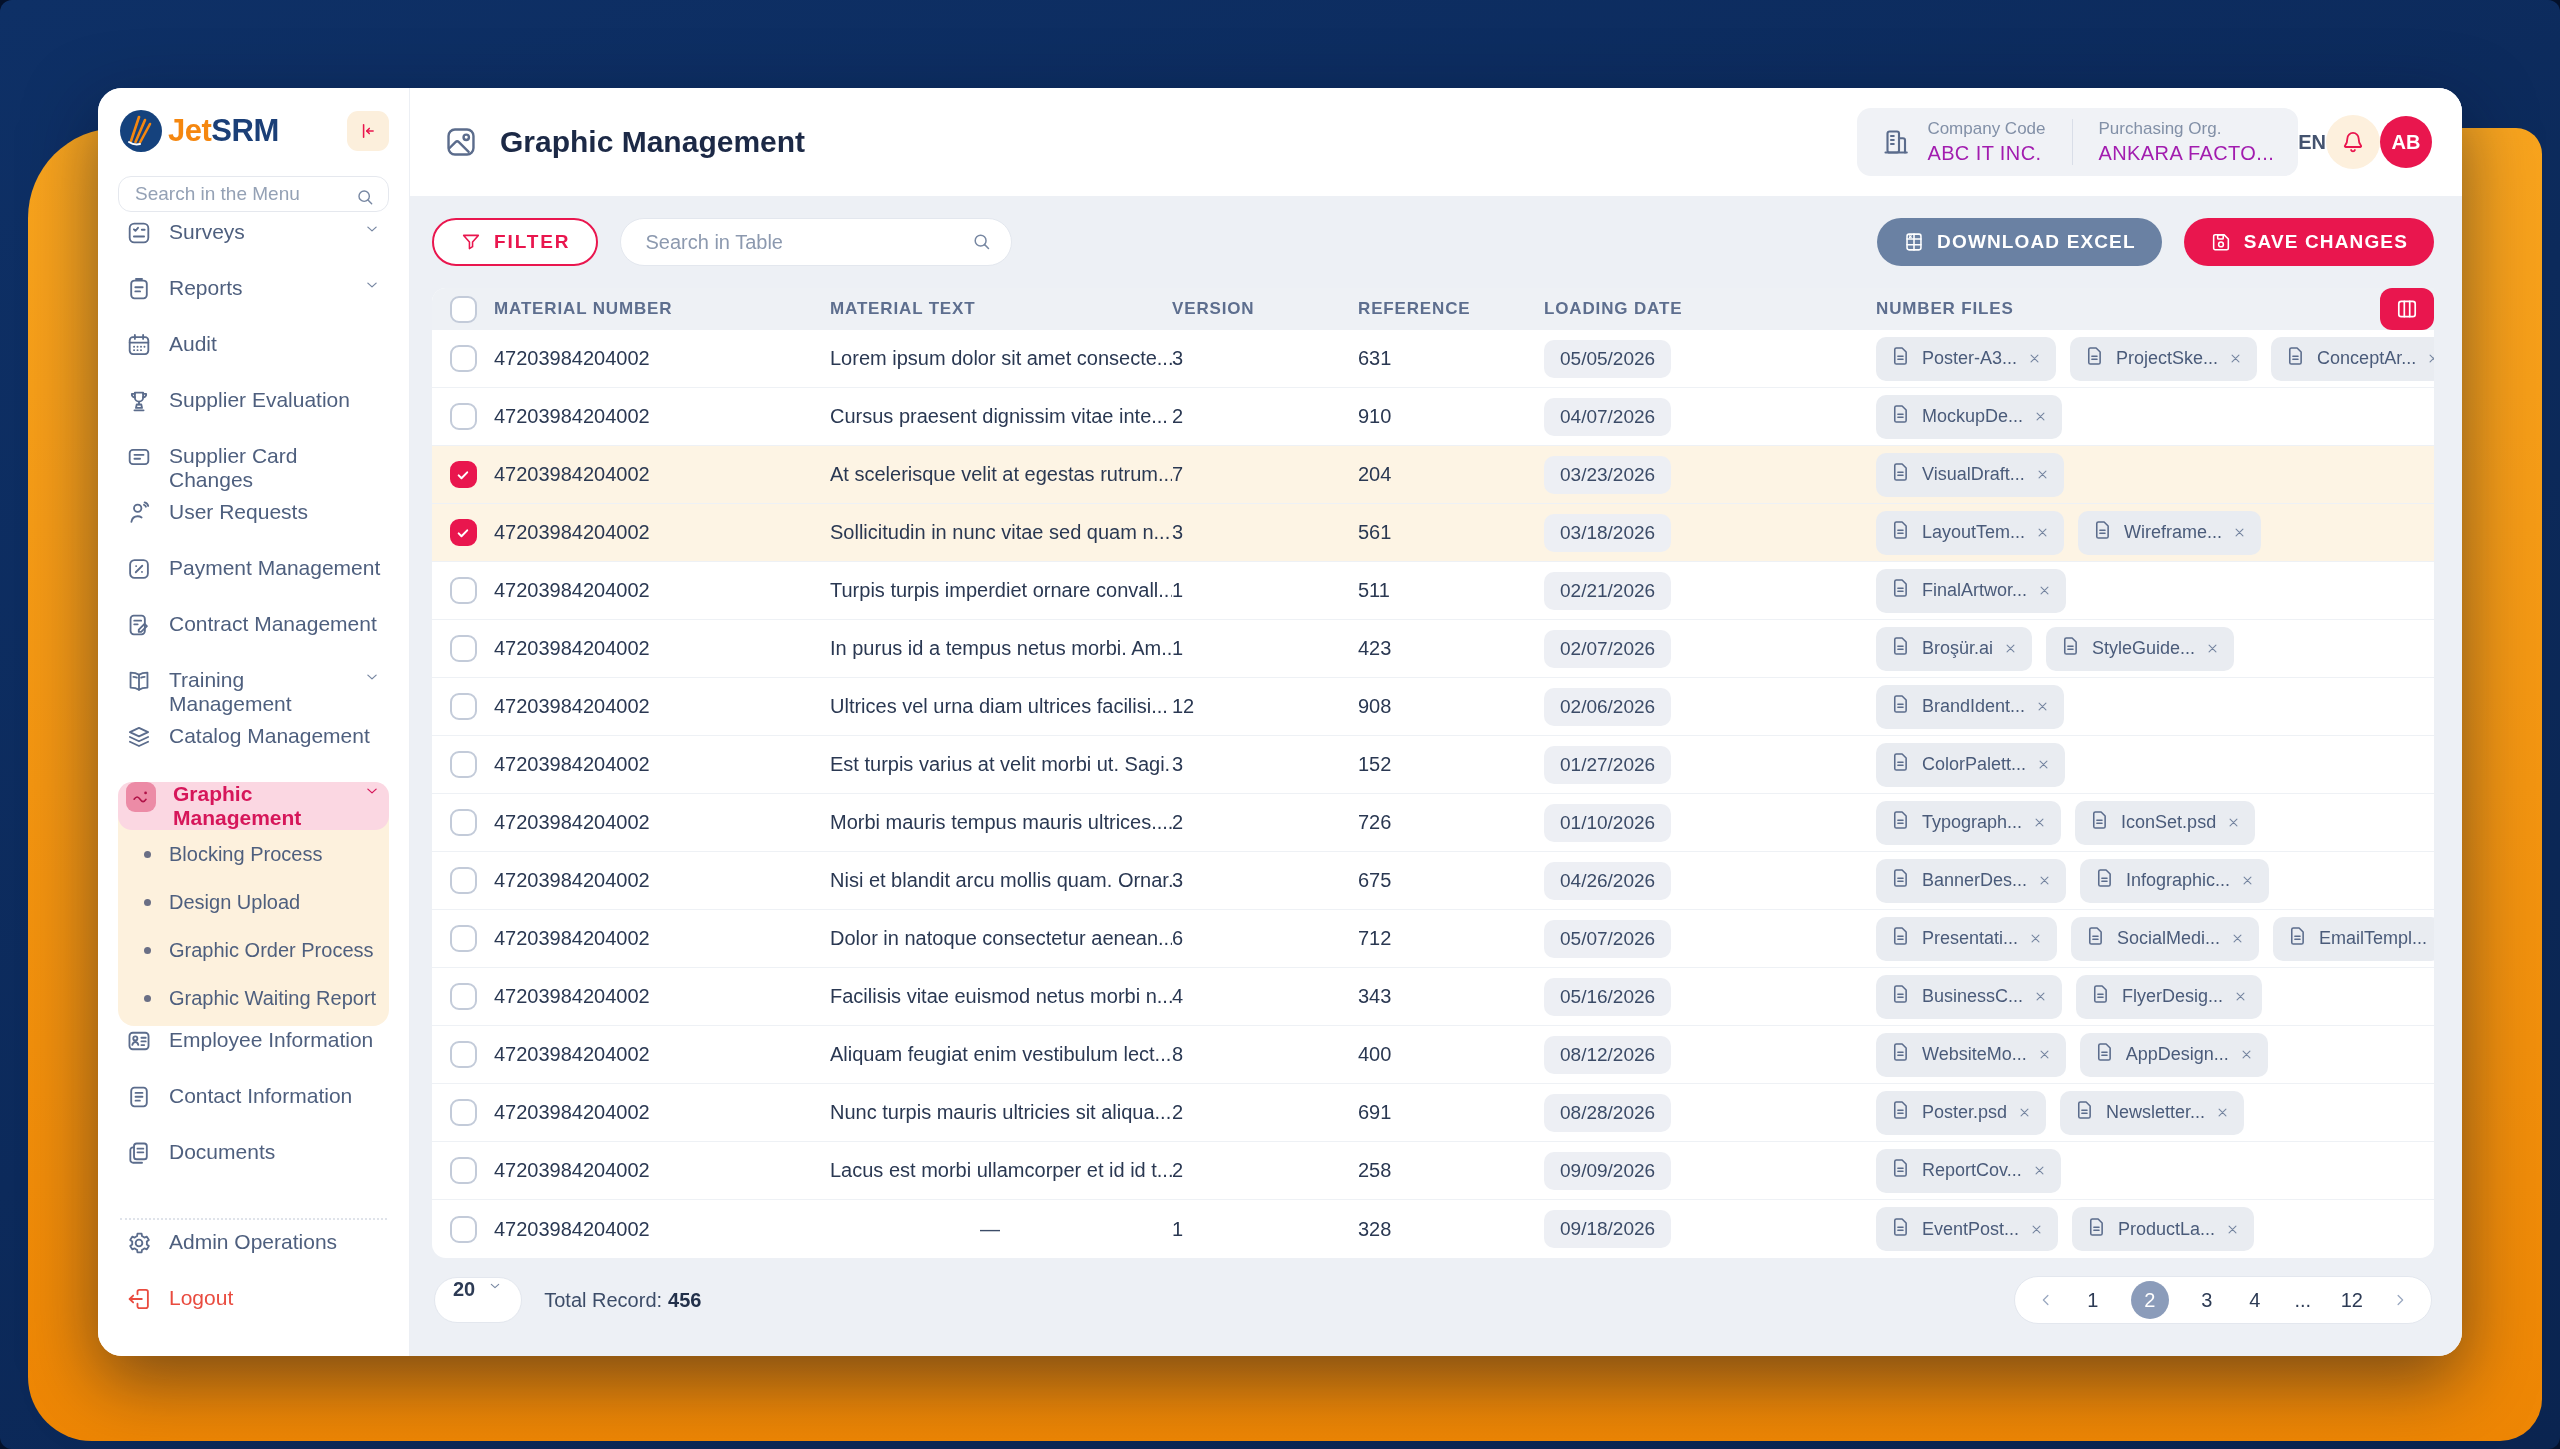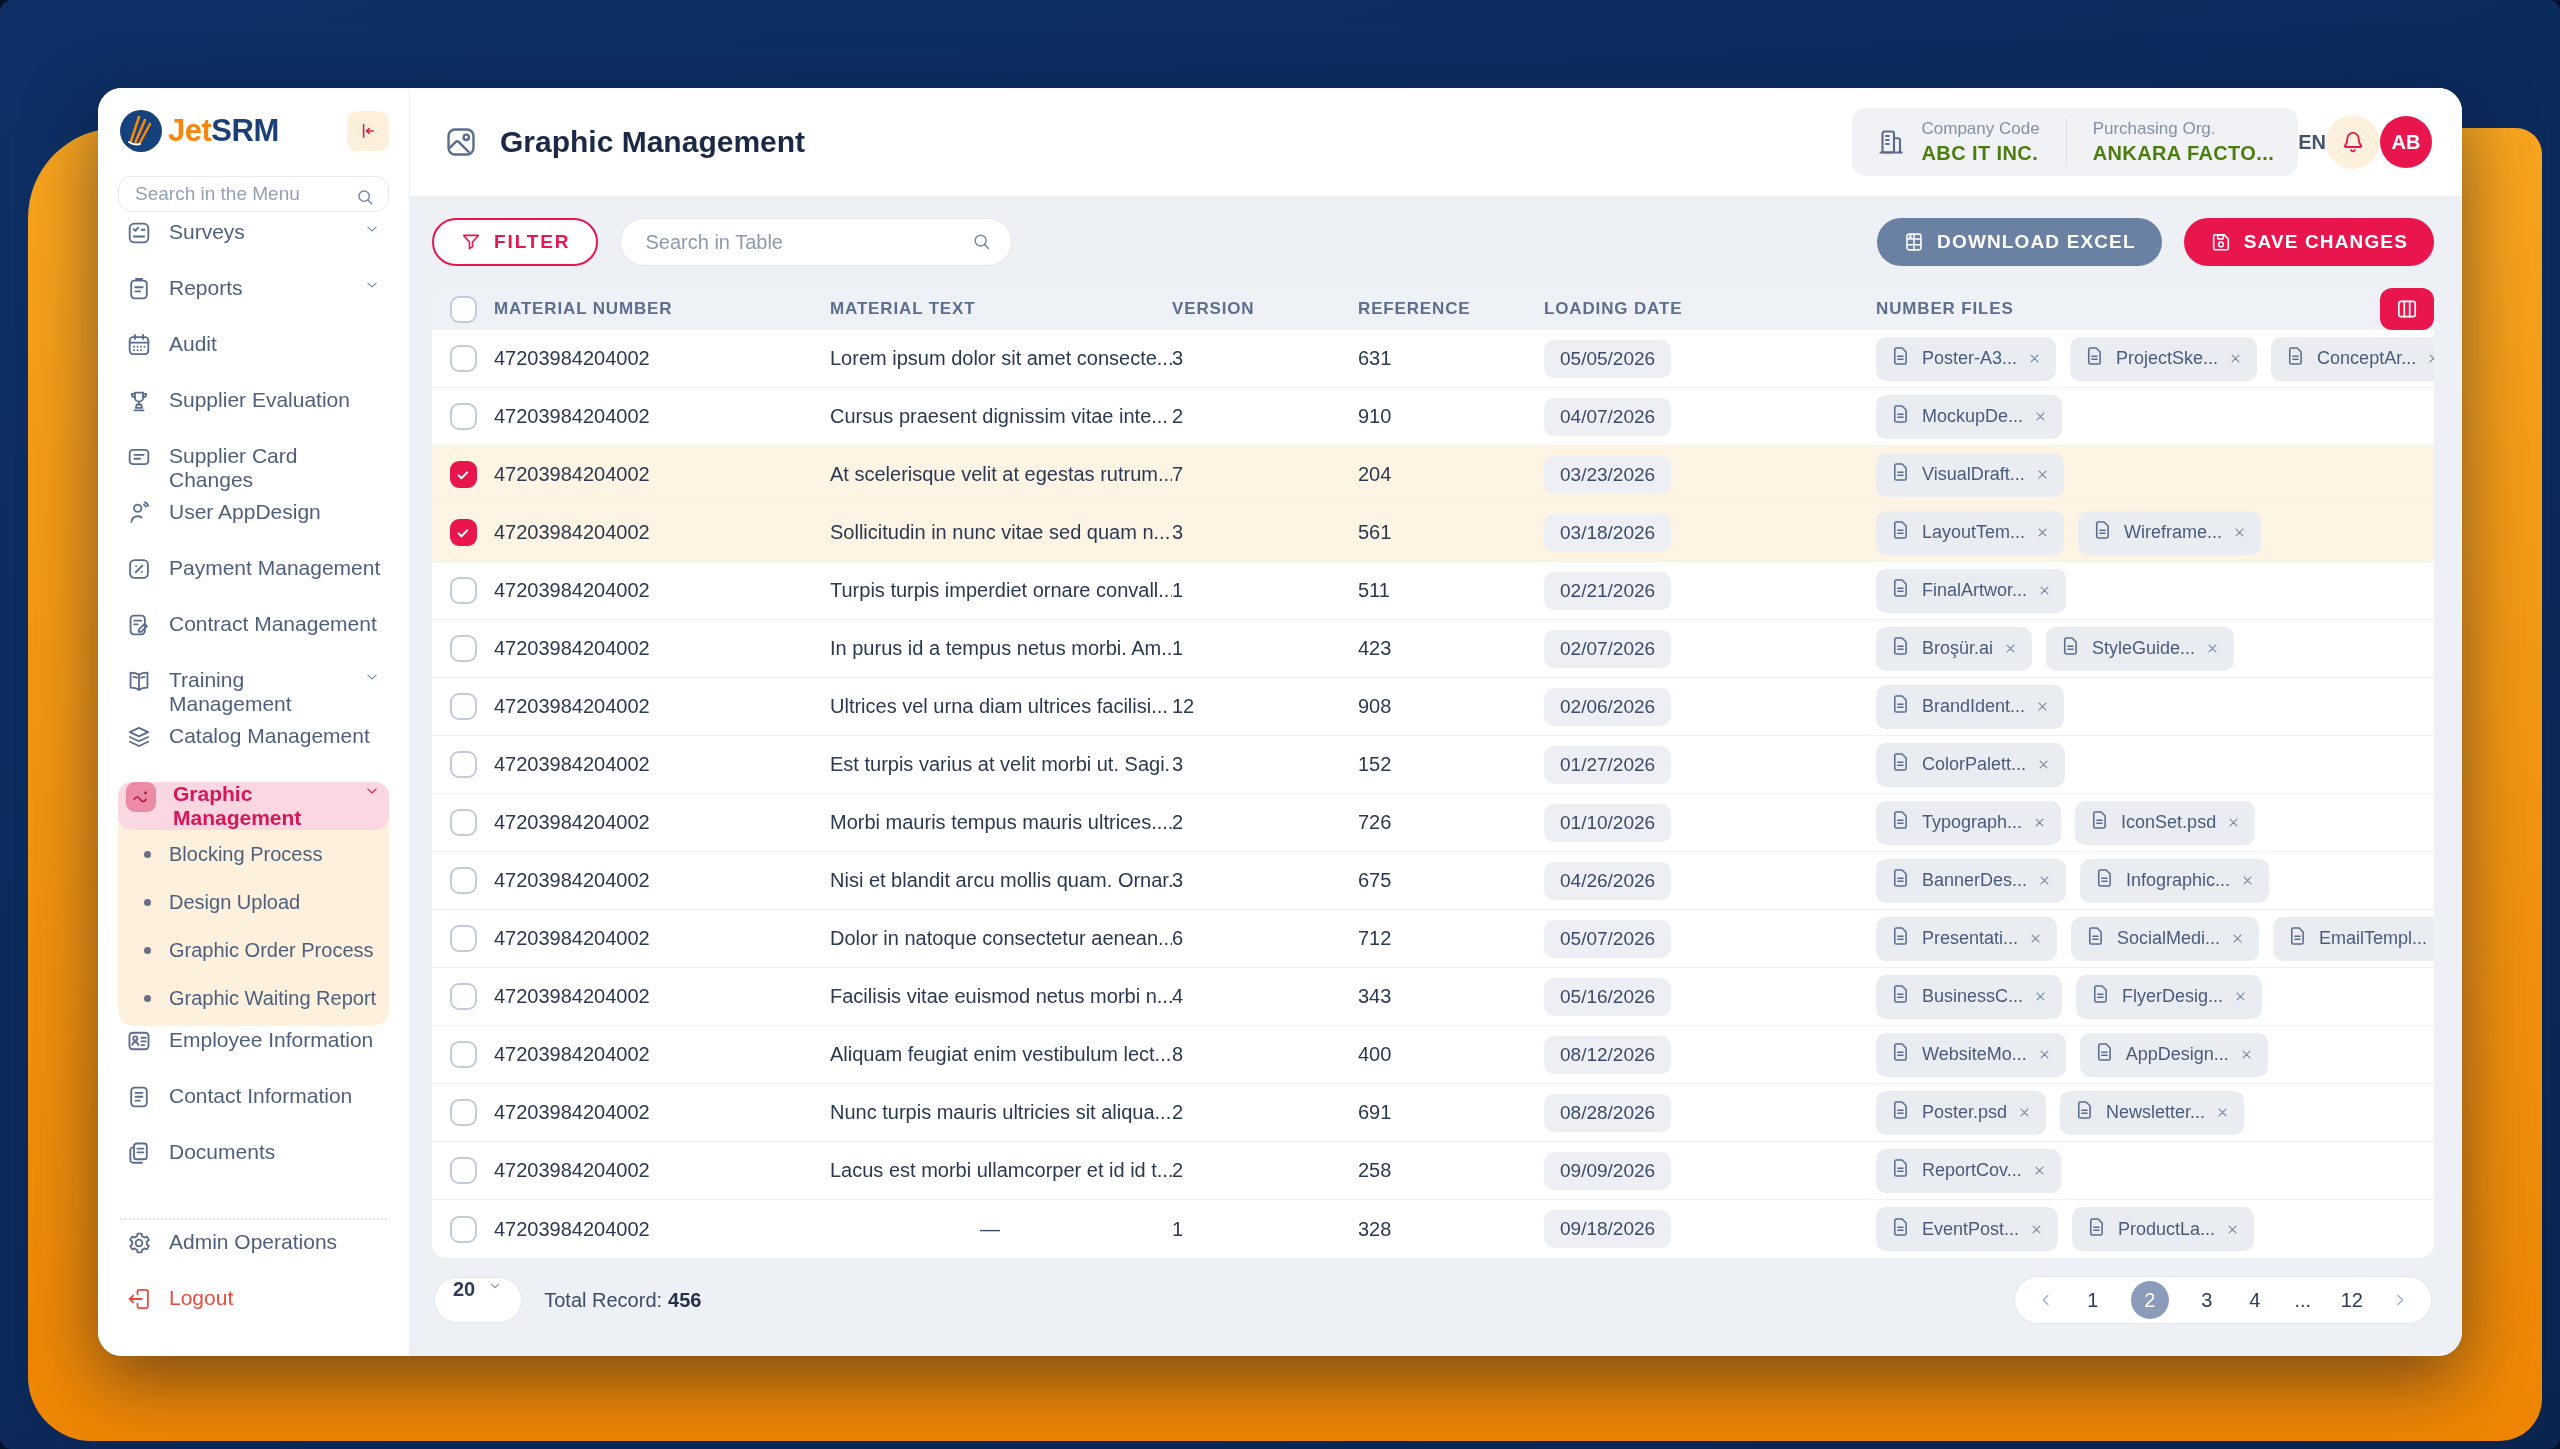"ABC IT INC." .org-value { color: #4d7c0f -> #a21caf; font-weight: 700 -> 400 }
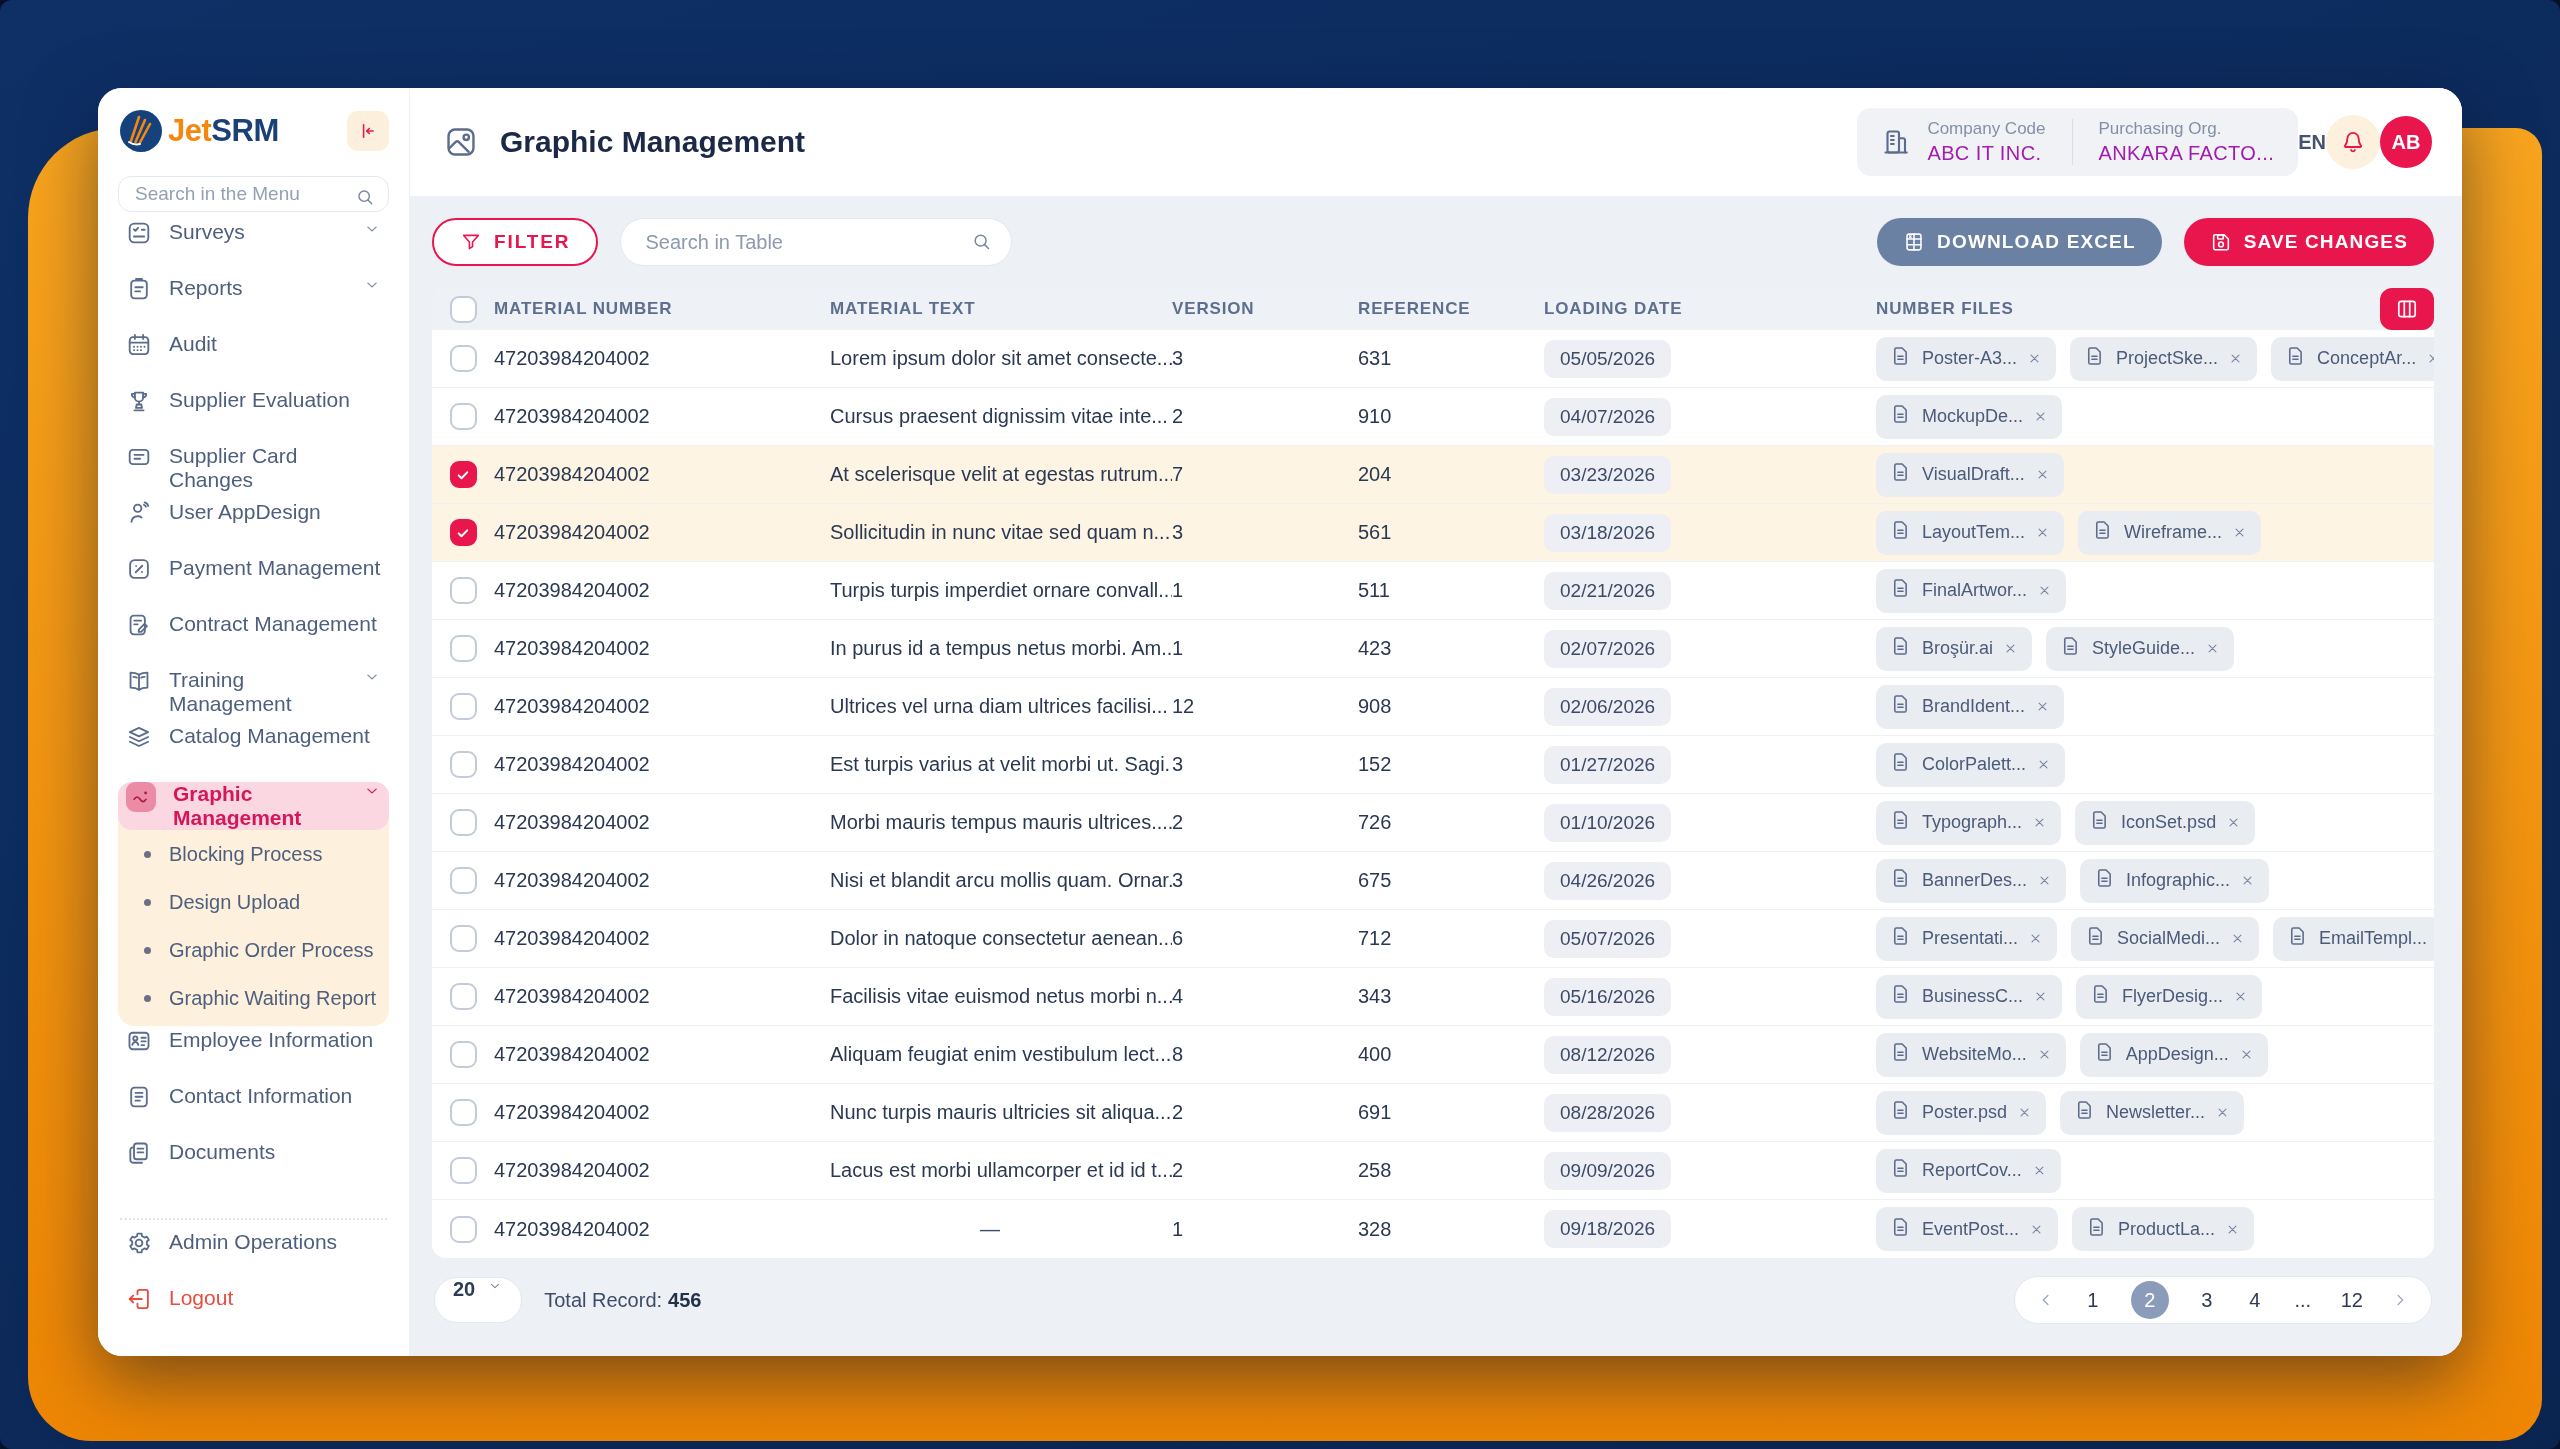"User AppDesign" span { text: AppDesign -> Requests }
